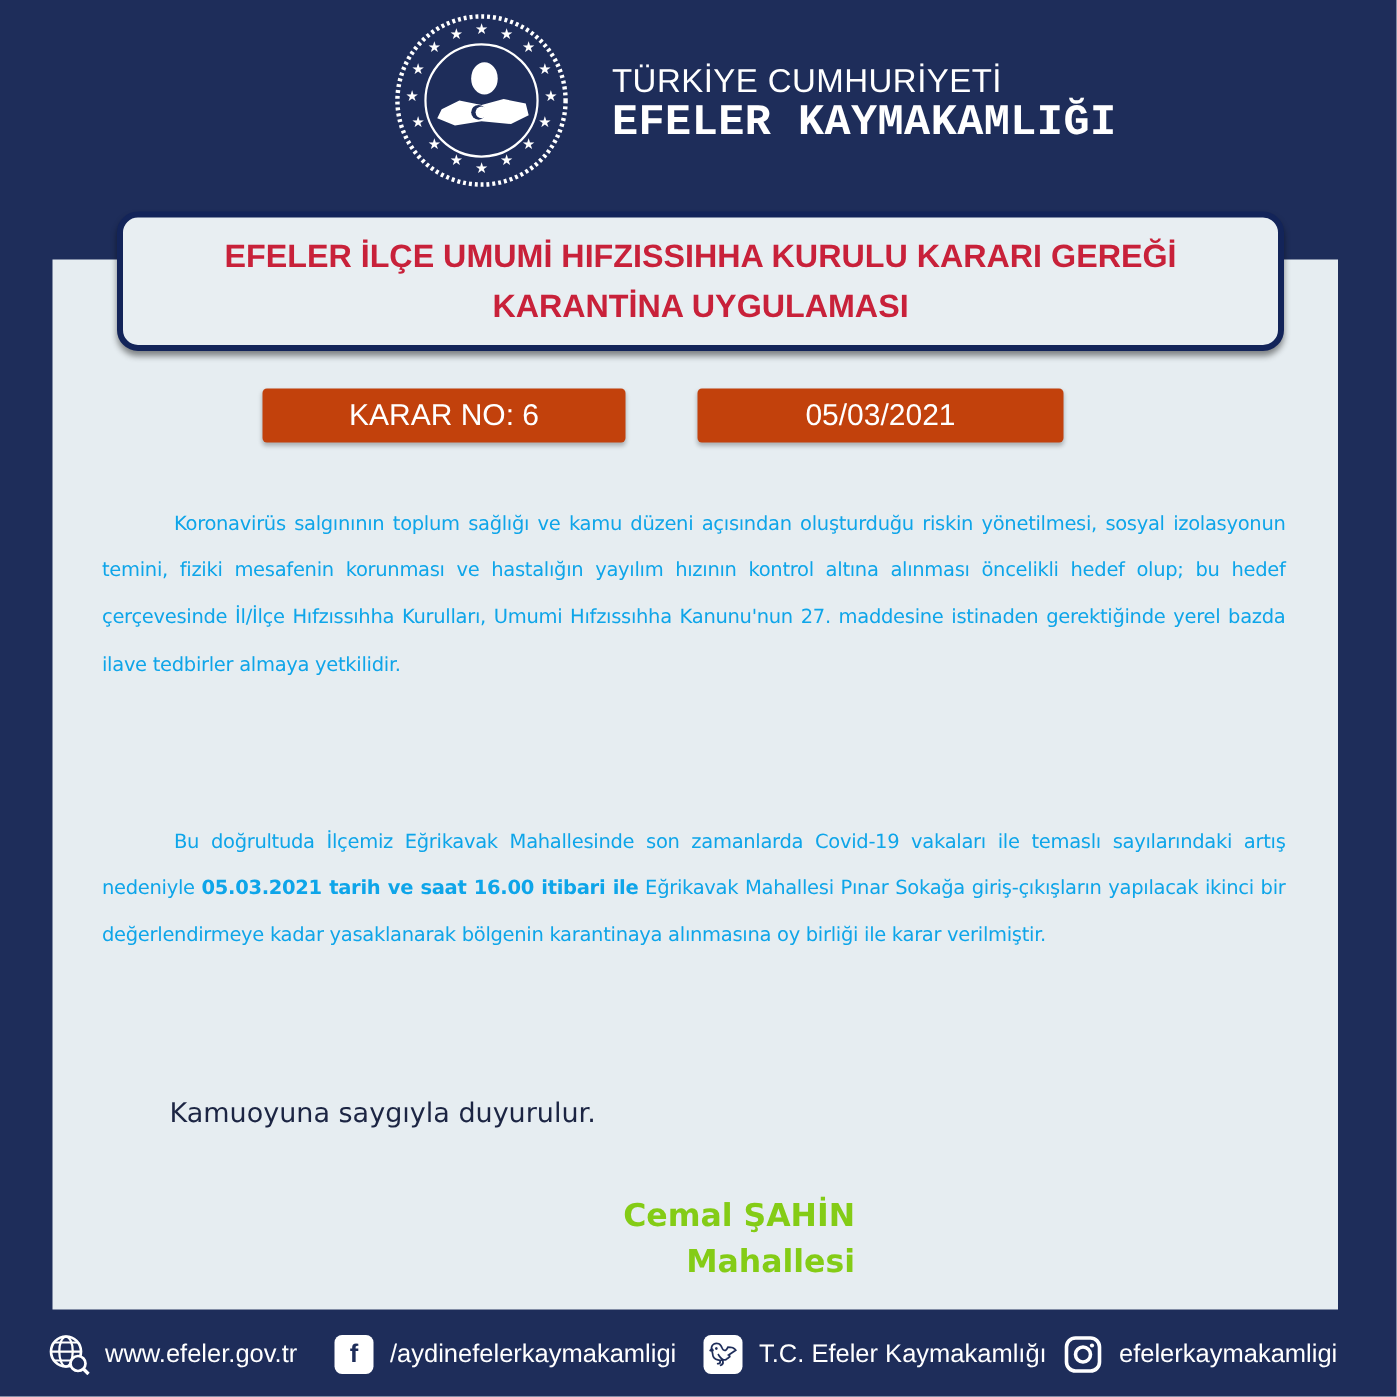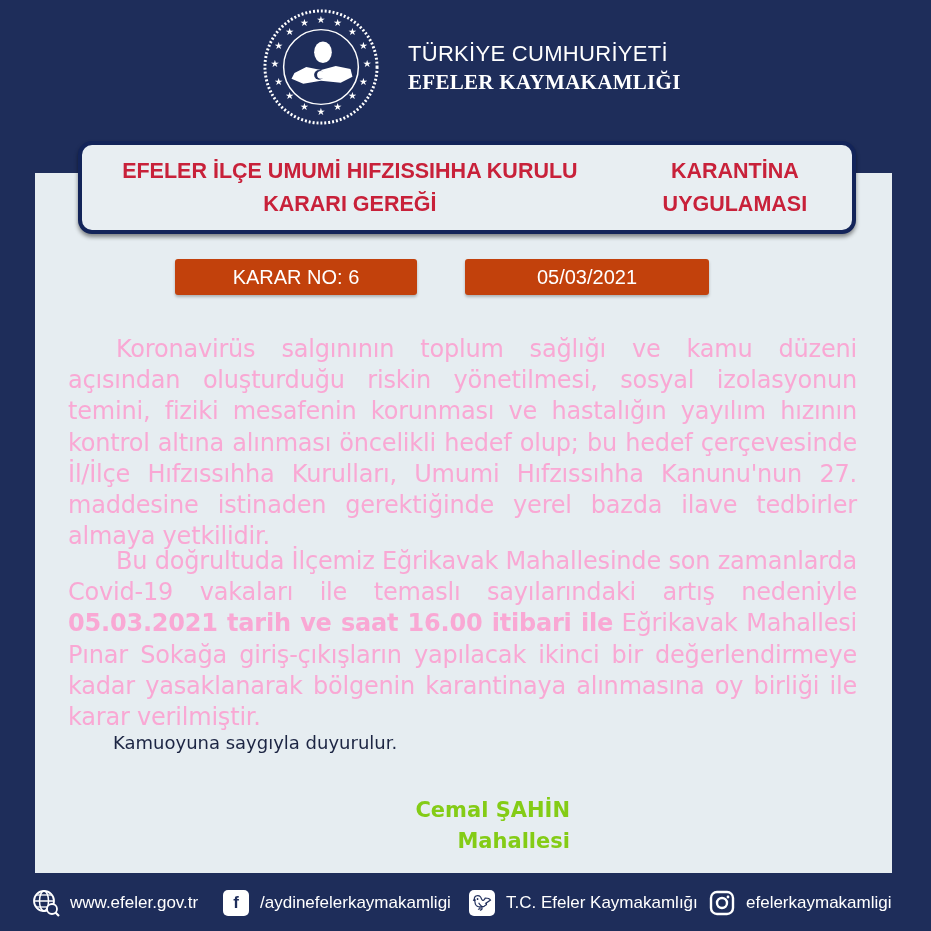"EFELER KAYMAKAMLIĞI" .org-line2 { font-family: Liberation Serif, serif -> Liberation Mono, monospace; font-size: 21px -> 29px }
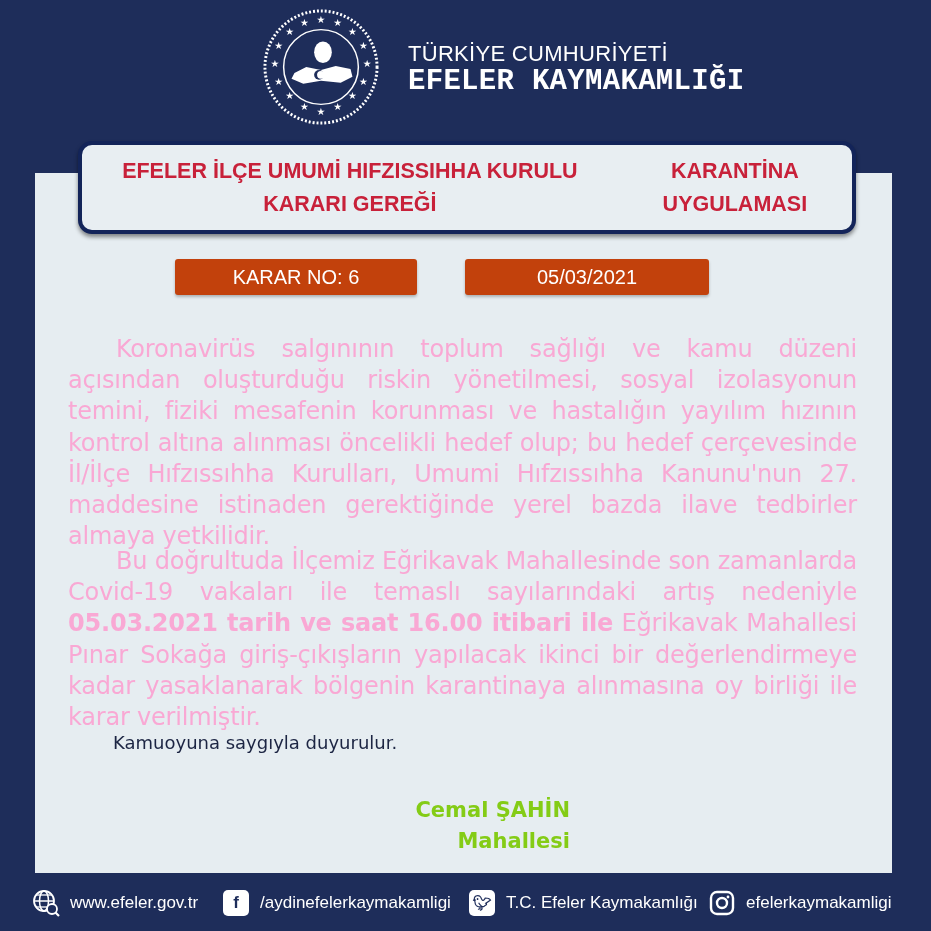"EFELER İLÇE UMUMİ HIFZISSIHHA KURULU" .title-box { flex-direction: row -> column }
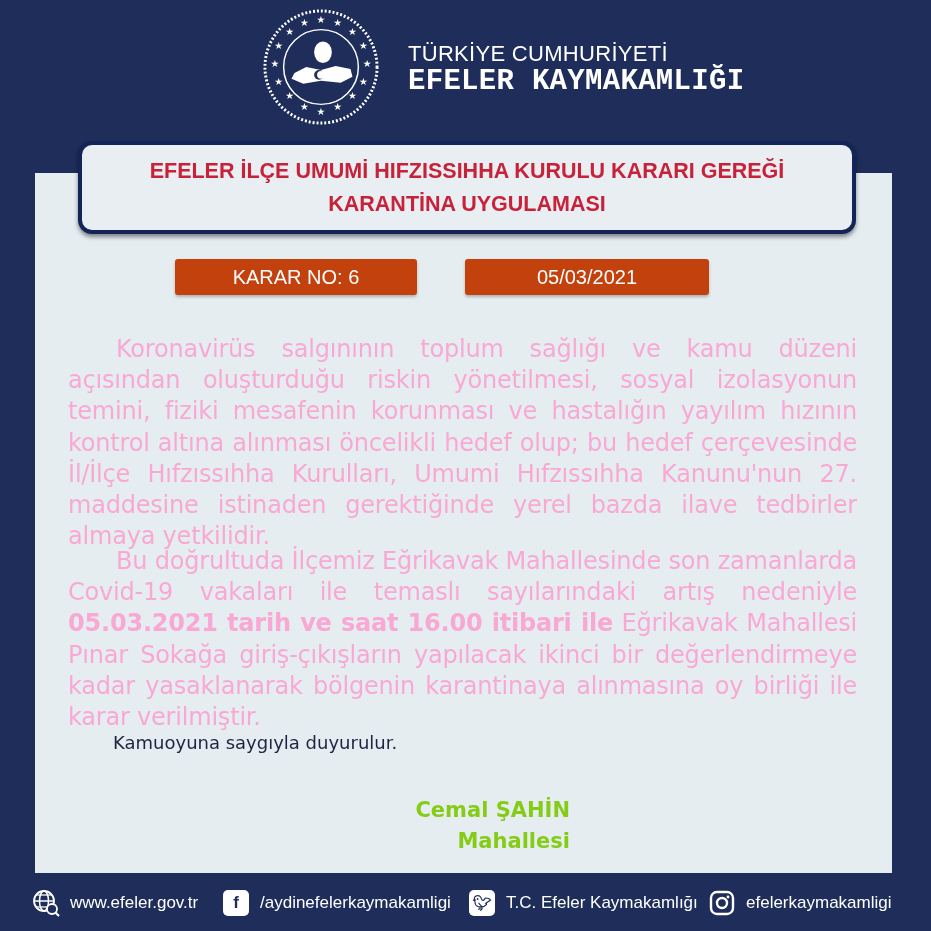"Koronavirüs salgınının toplum sağlığı ve" .body-text { color: #f9a8d4 -> #0ea5e9; font-size: 24px -> 13px }
